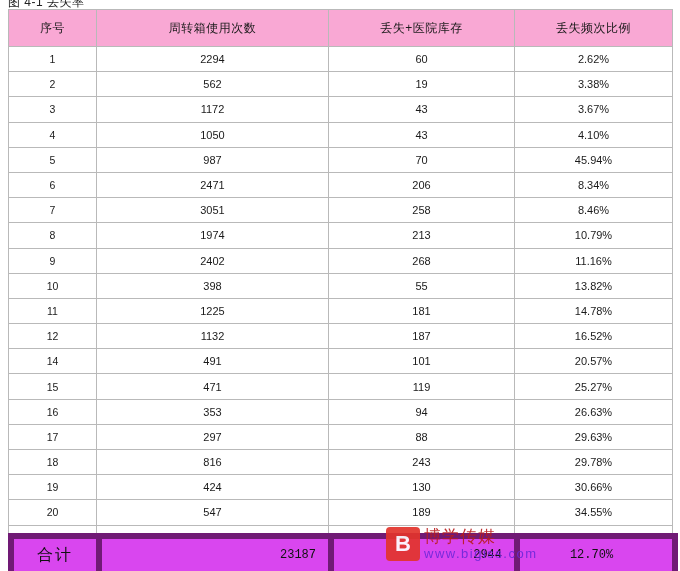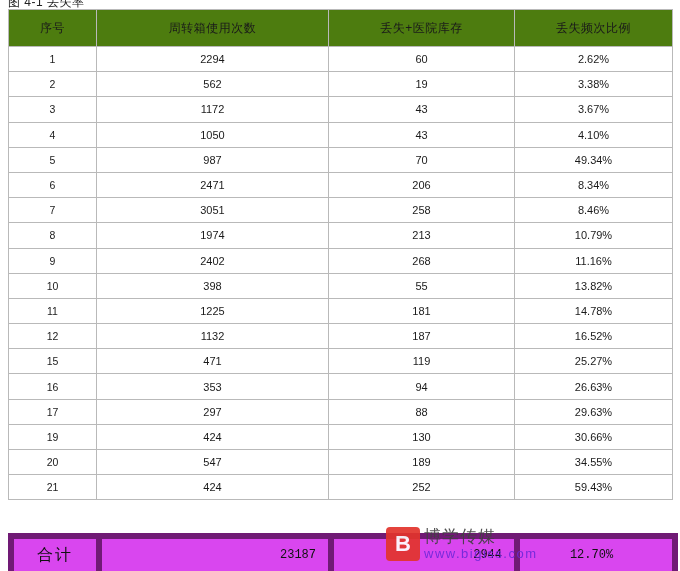"序号" table.data-table thead th { background: #4d7c0f -> #f9a8d4 }
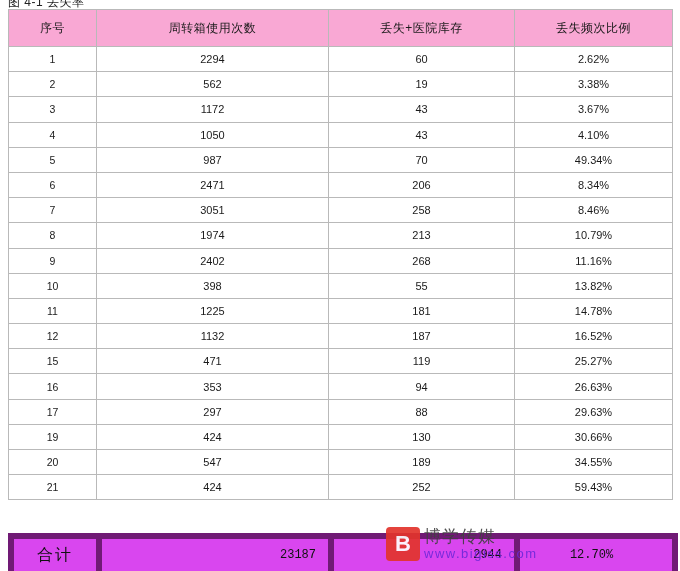"49.34%" td { text: 49.34% -> 45.94% }
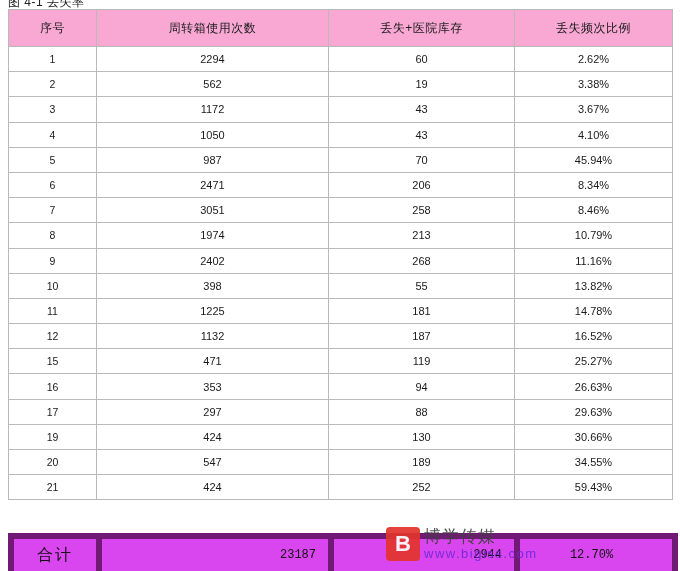"14" tr { html: none -> <tr> <td>14</td> <td>491</td> <td>101</td> <td>20.57%</td> </tr> }
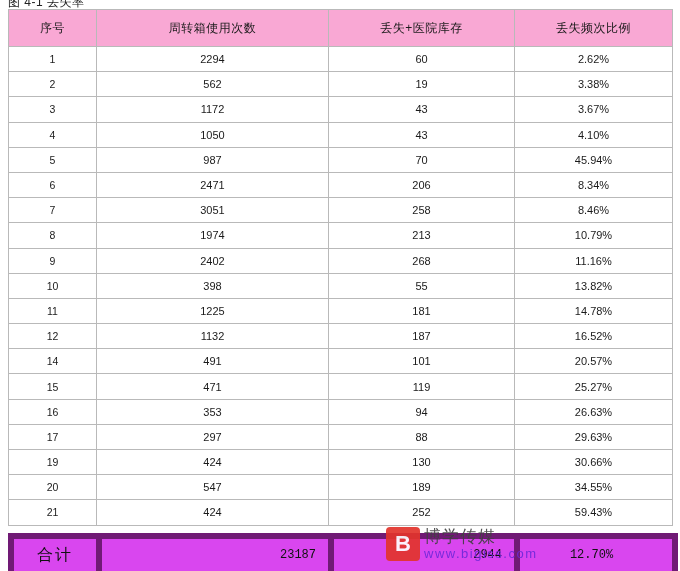"18" tr { html: none -> <tr> <td>18</td> <td>816</td> <td>243</td> <td>29.78%</td> </tr> }
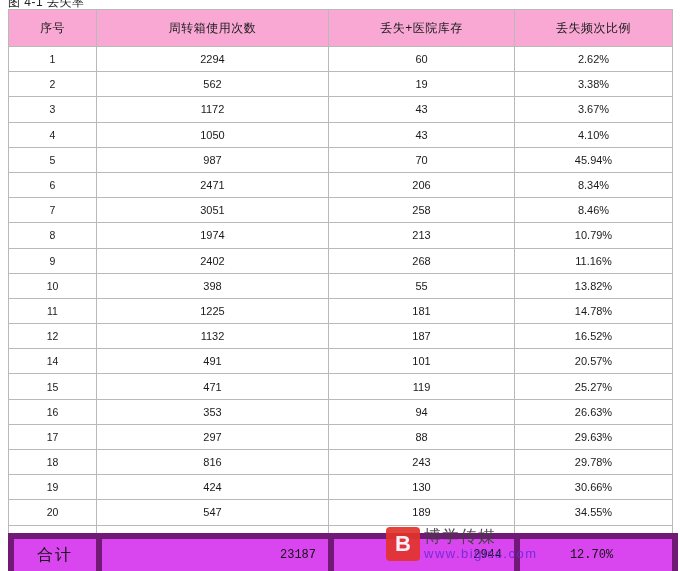"博学传媒" .wm-text { color: #404040 -> #b91c1c }
